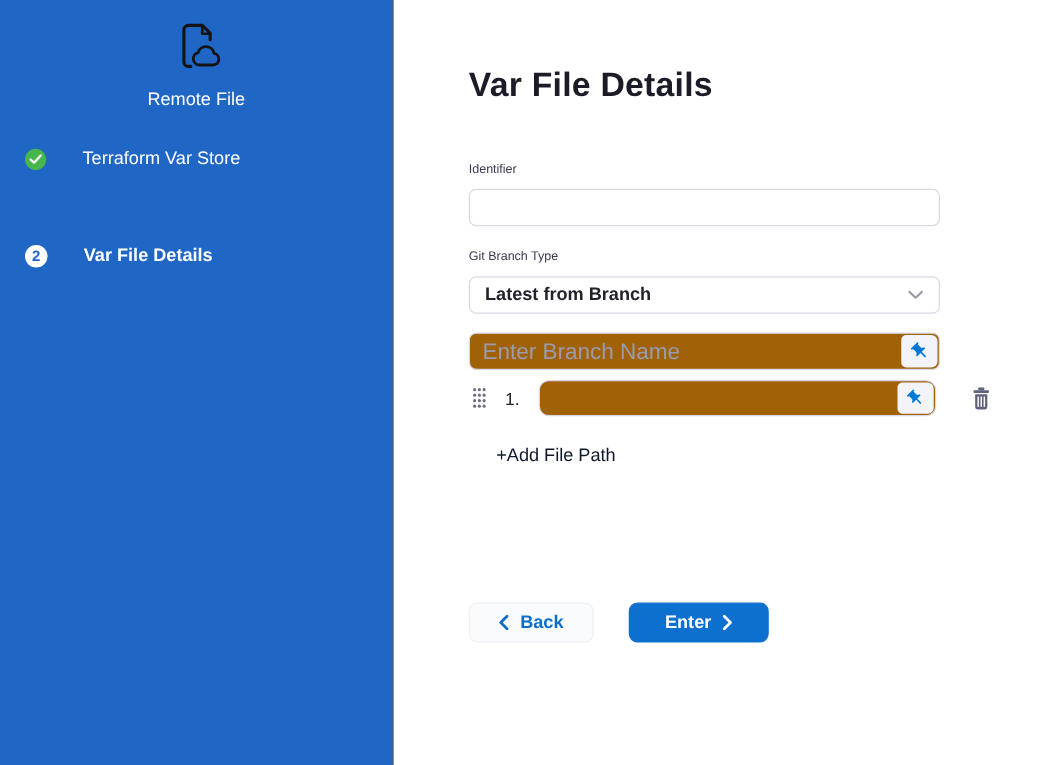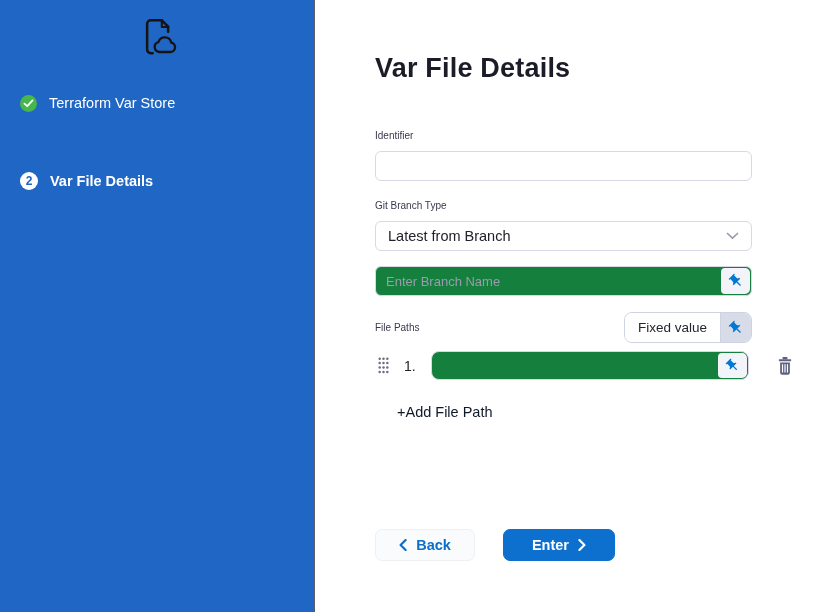"Remote File" div.wizard-title { html: none -> <div>Remote File</div> }
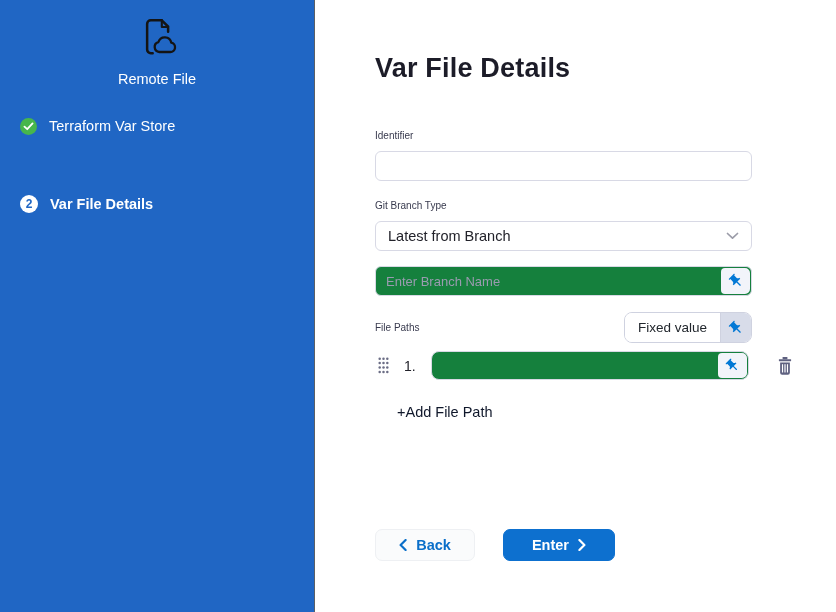"Terraform Var Store" .step { gap: 12px -> 29px }
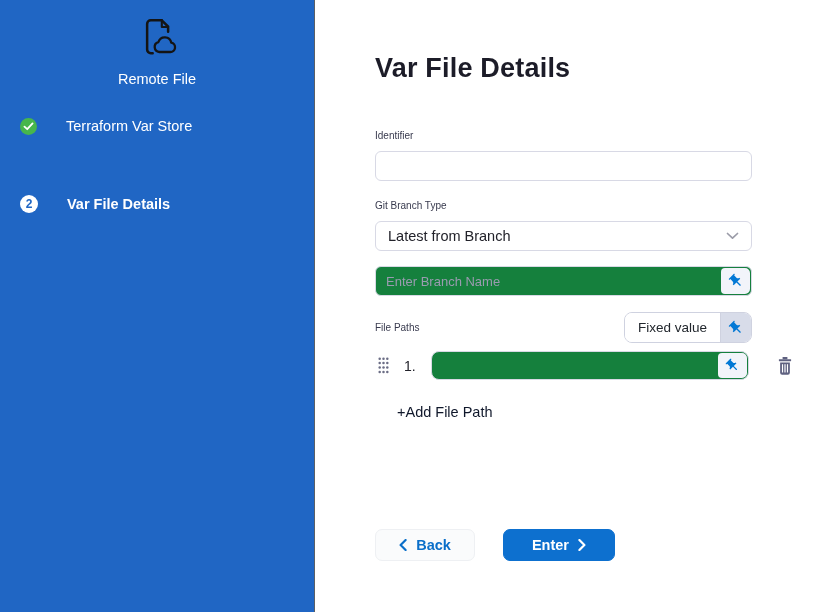"Latest from Branch" .select-value { font-weight: 400 -> 700 }
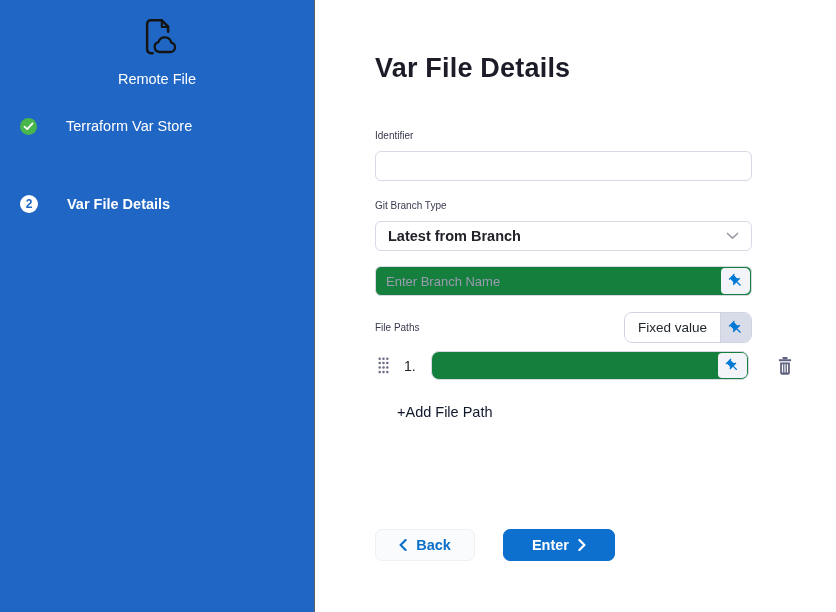"Enter Branch Name" .input-wrap input { background: #15803d -> #a16207; font-size: 13px -> 18px }
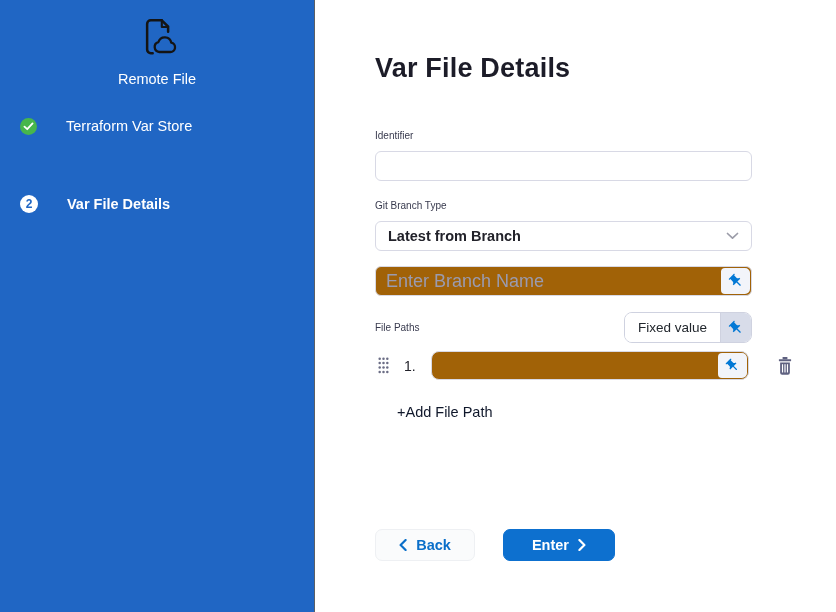"File Paths" div.fp-header { html: <div> <div>File Paths</div> <div> <span>Fixed value</span> <span> <svg> <path></path> </svg> </span> </div> </div> -> none }
